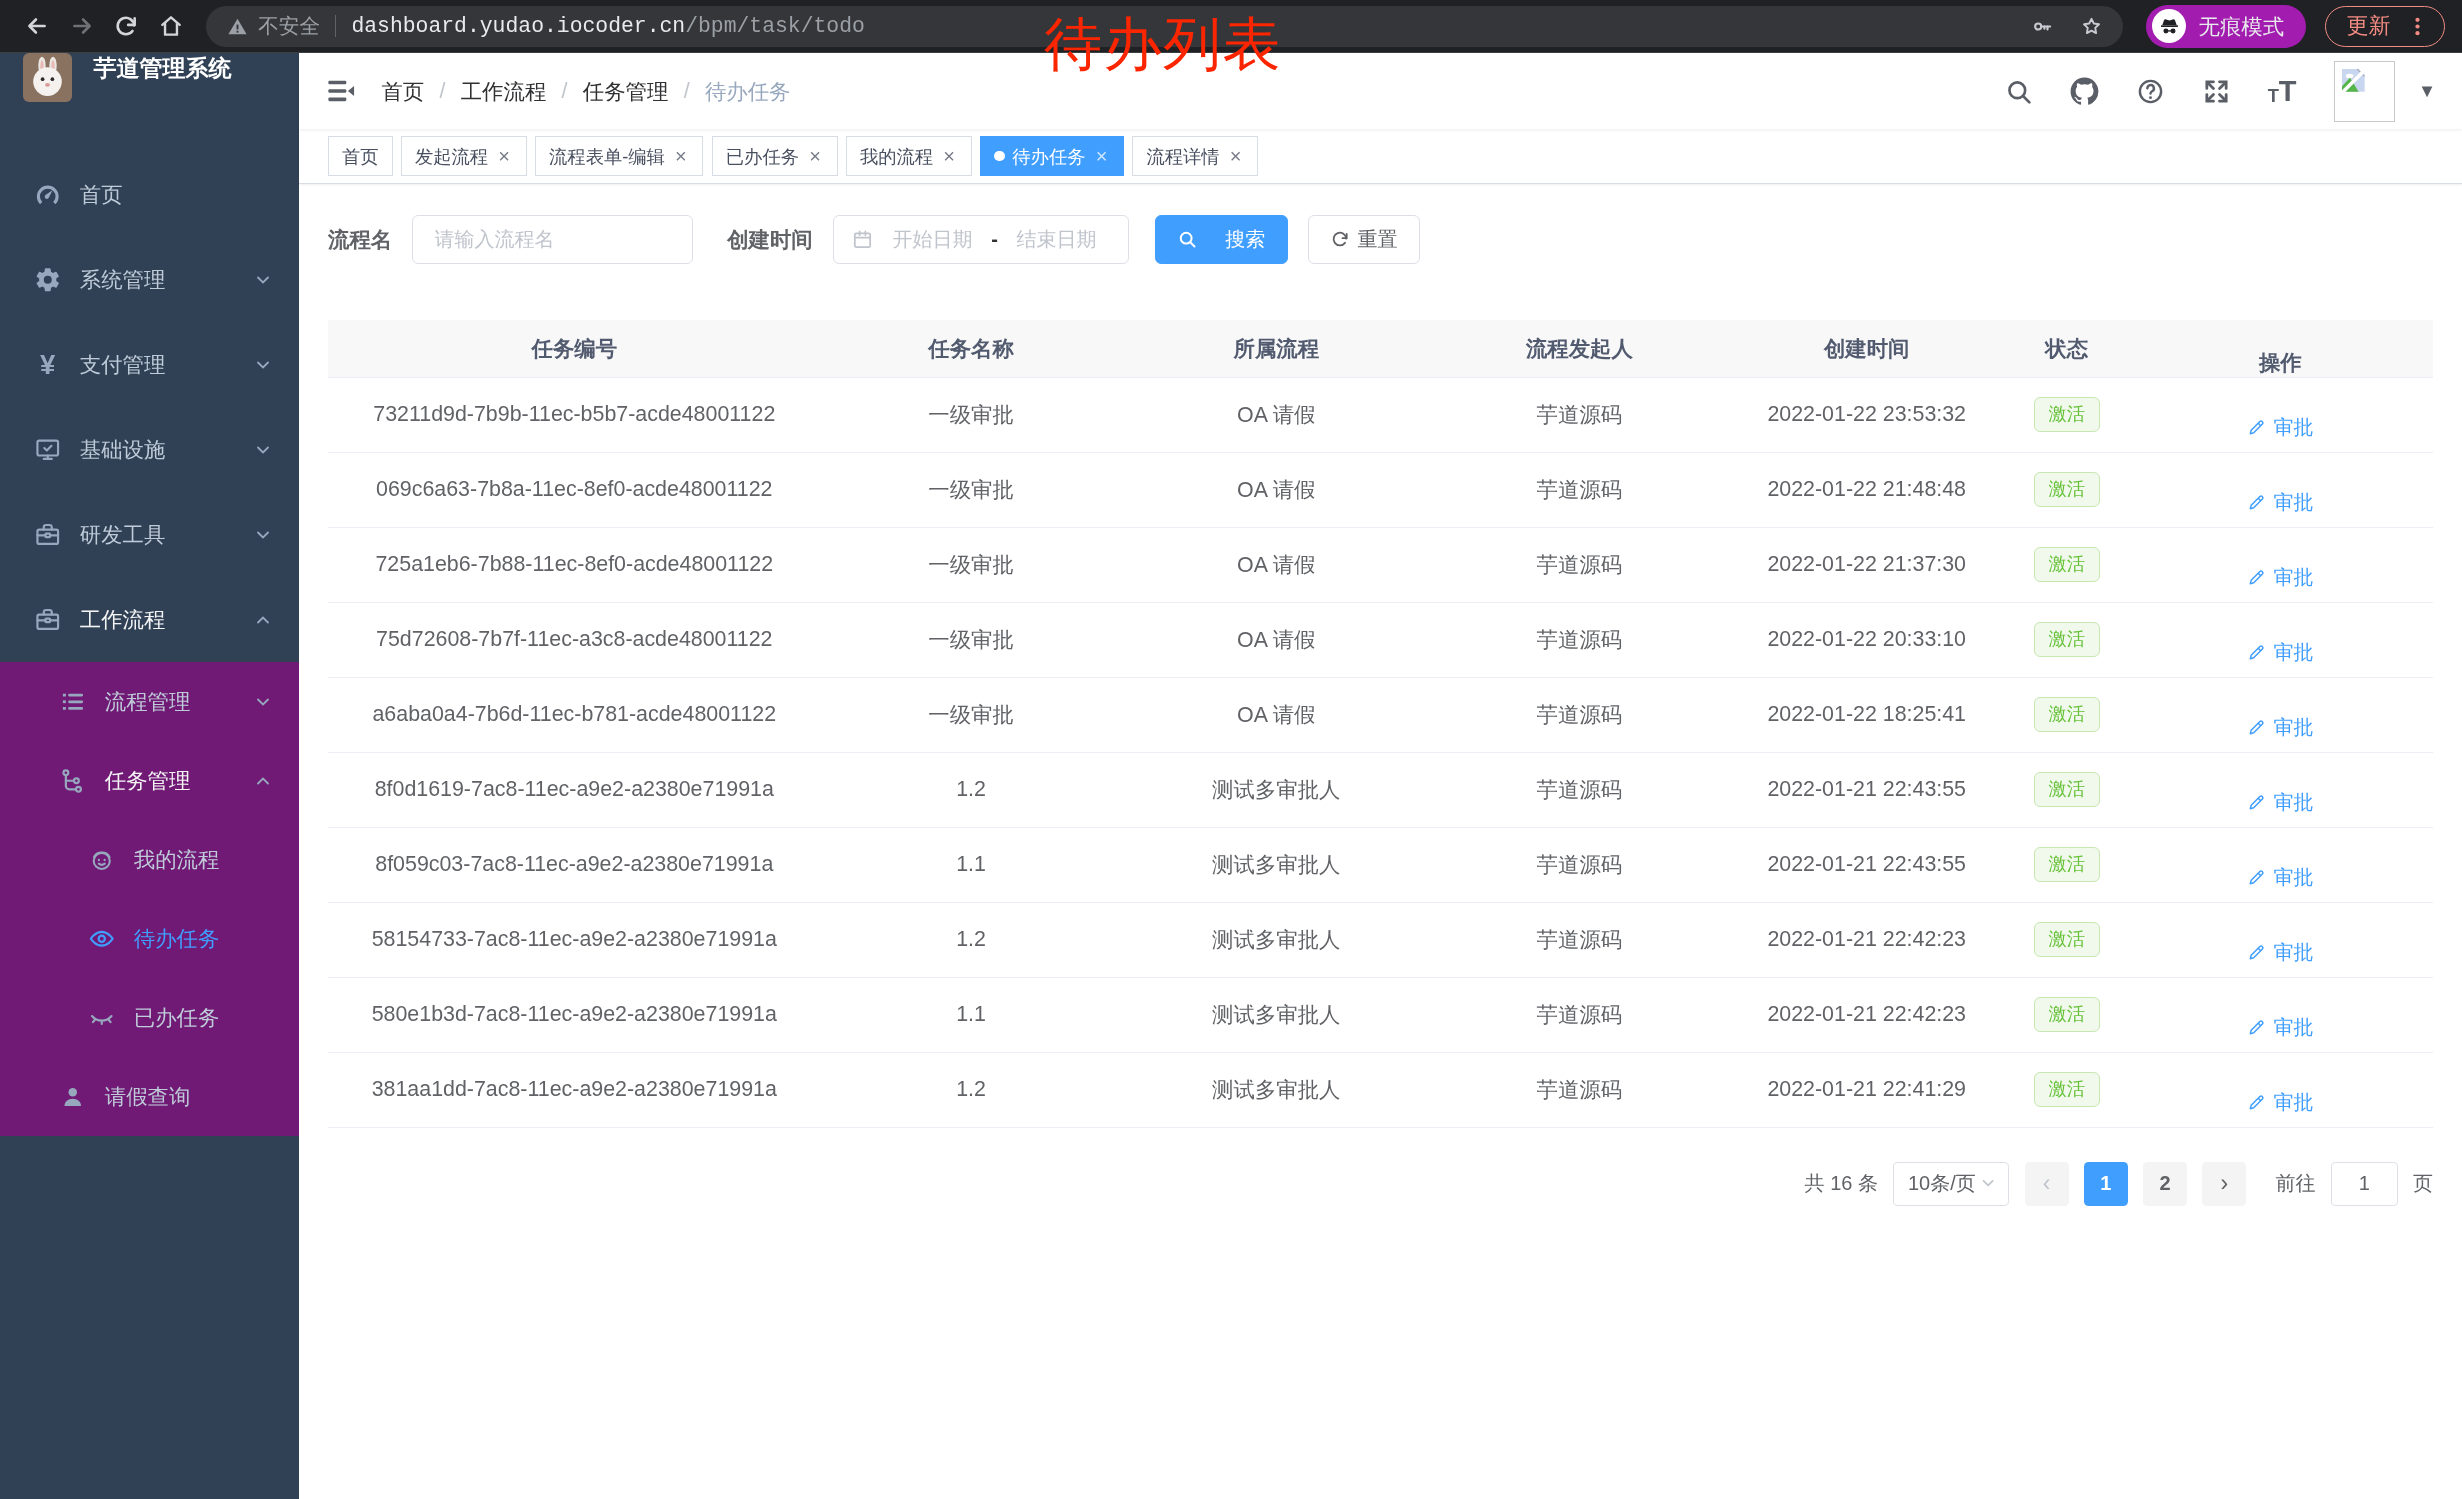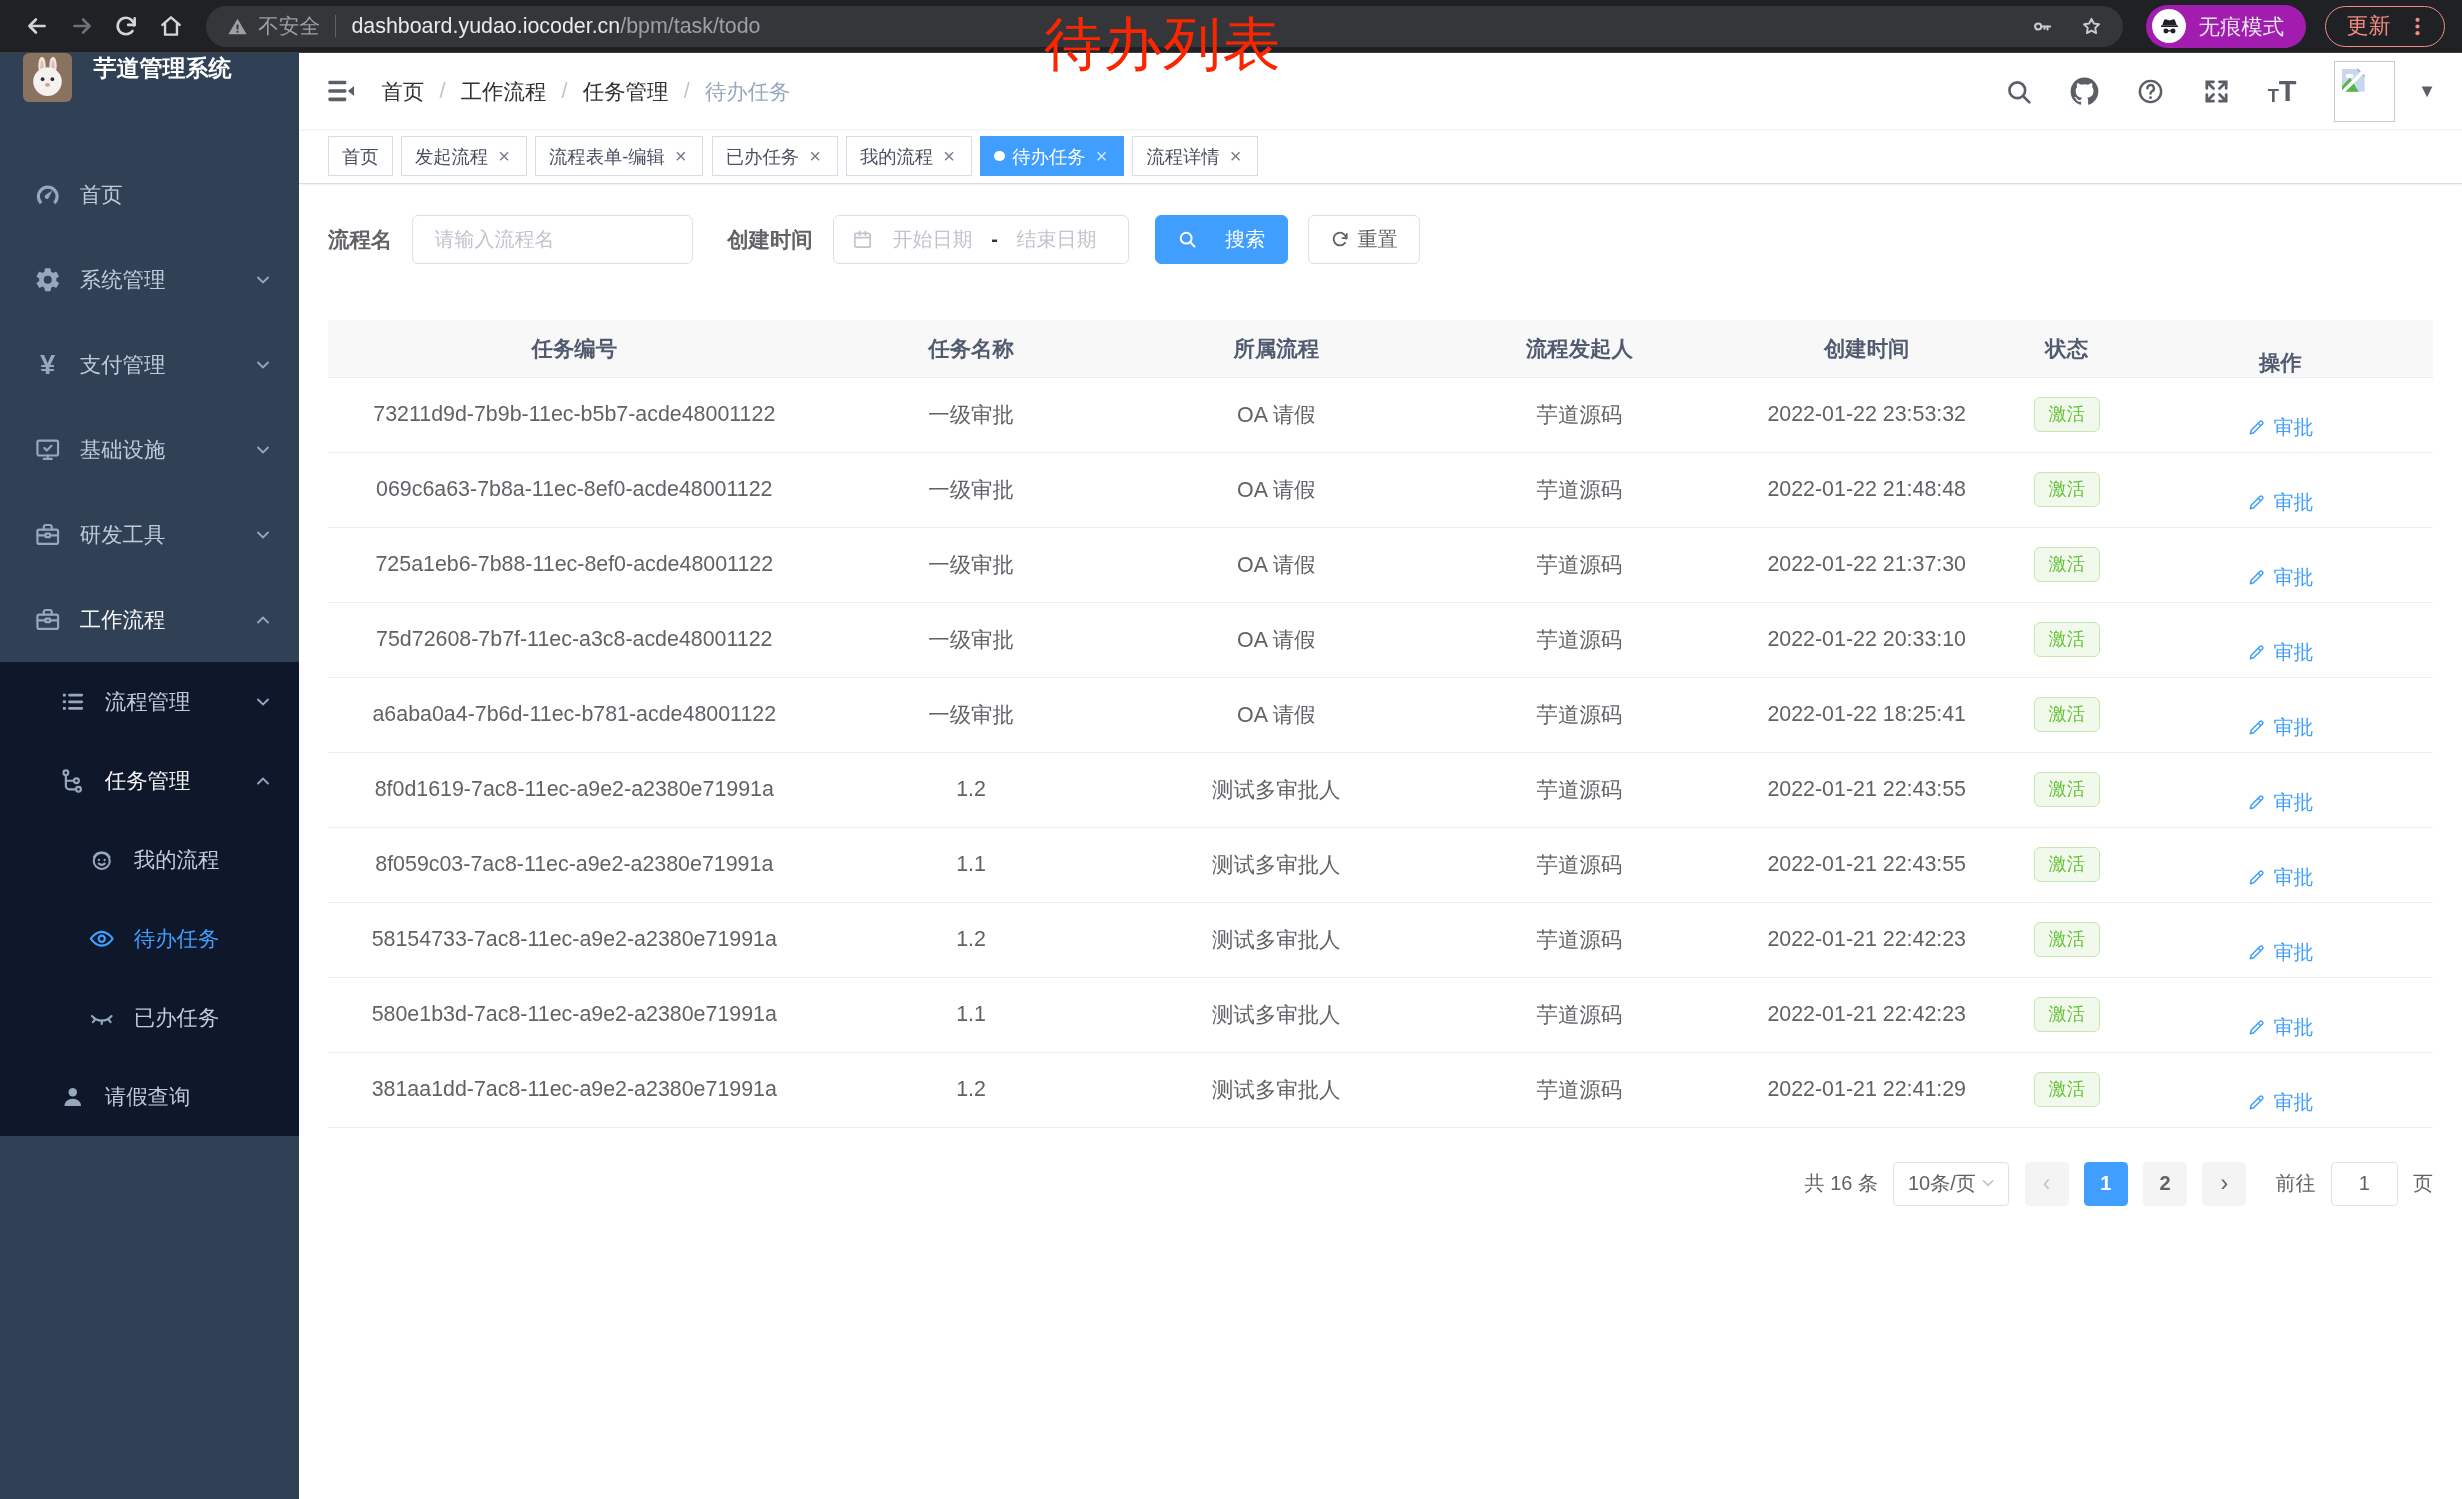"不安全" .omnibox { font-family: none -> Liberation Mono, monospace }
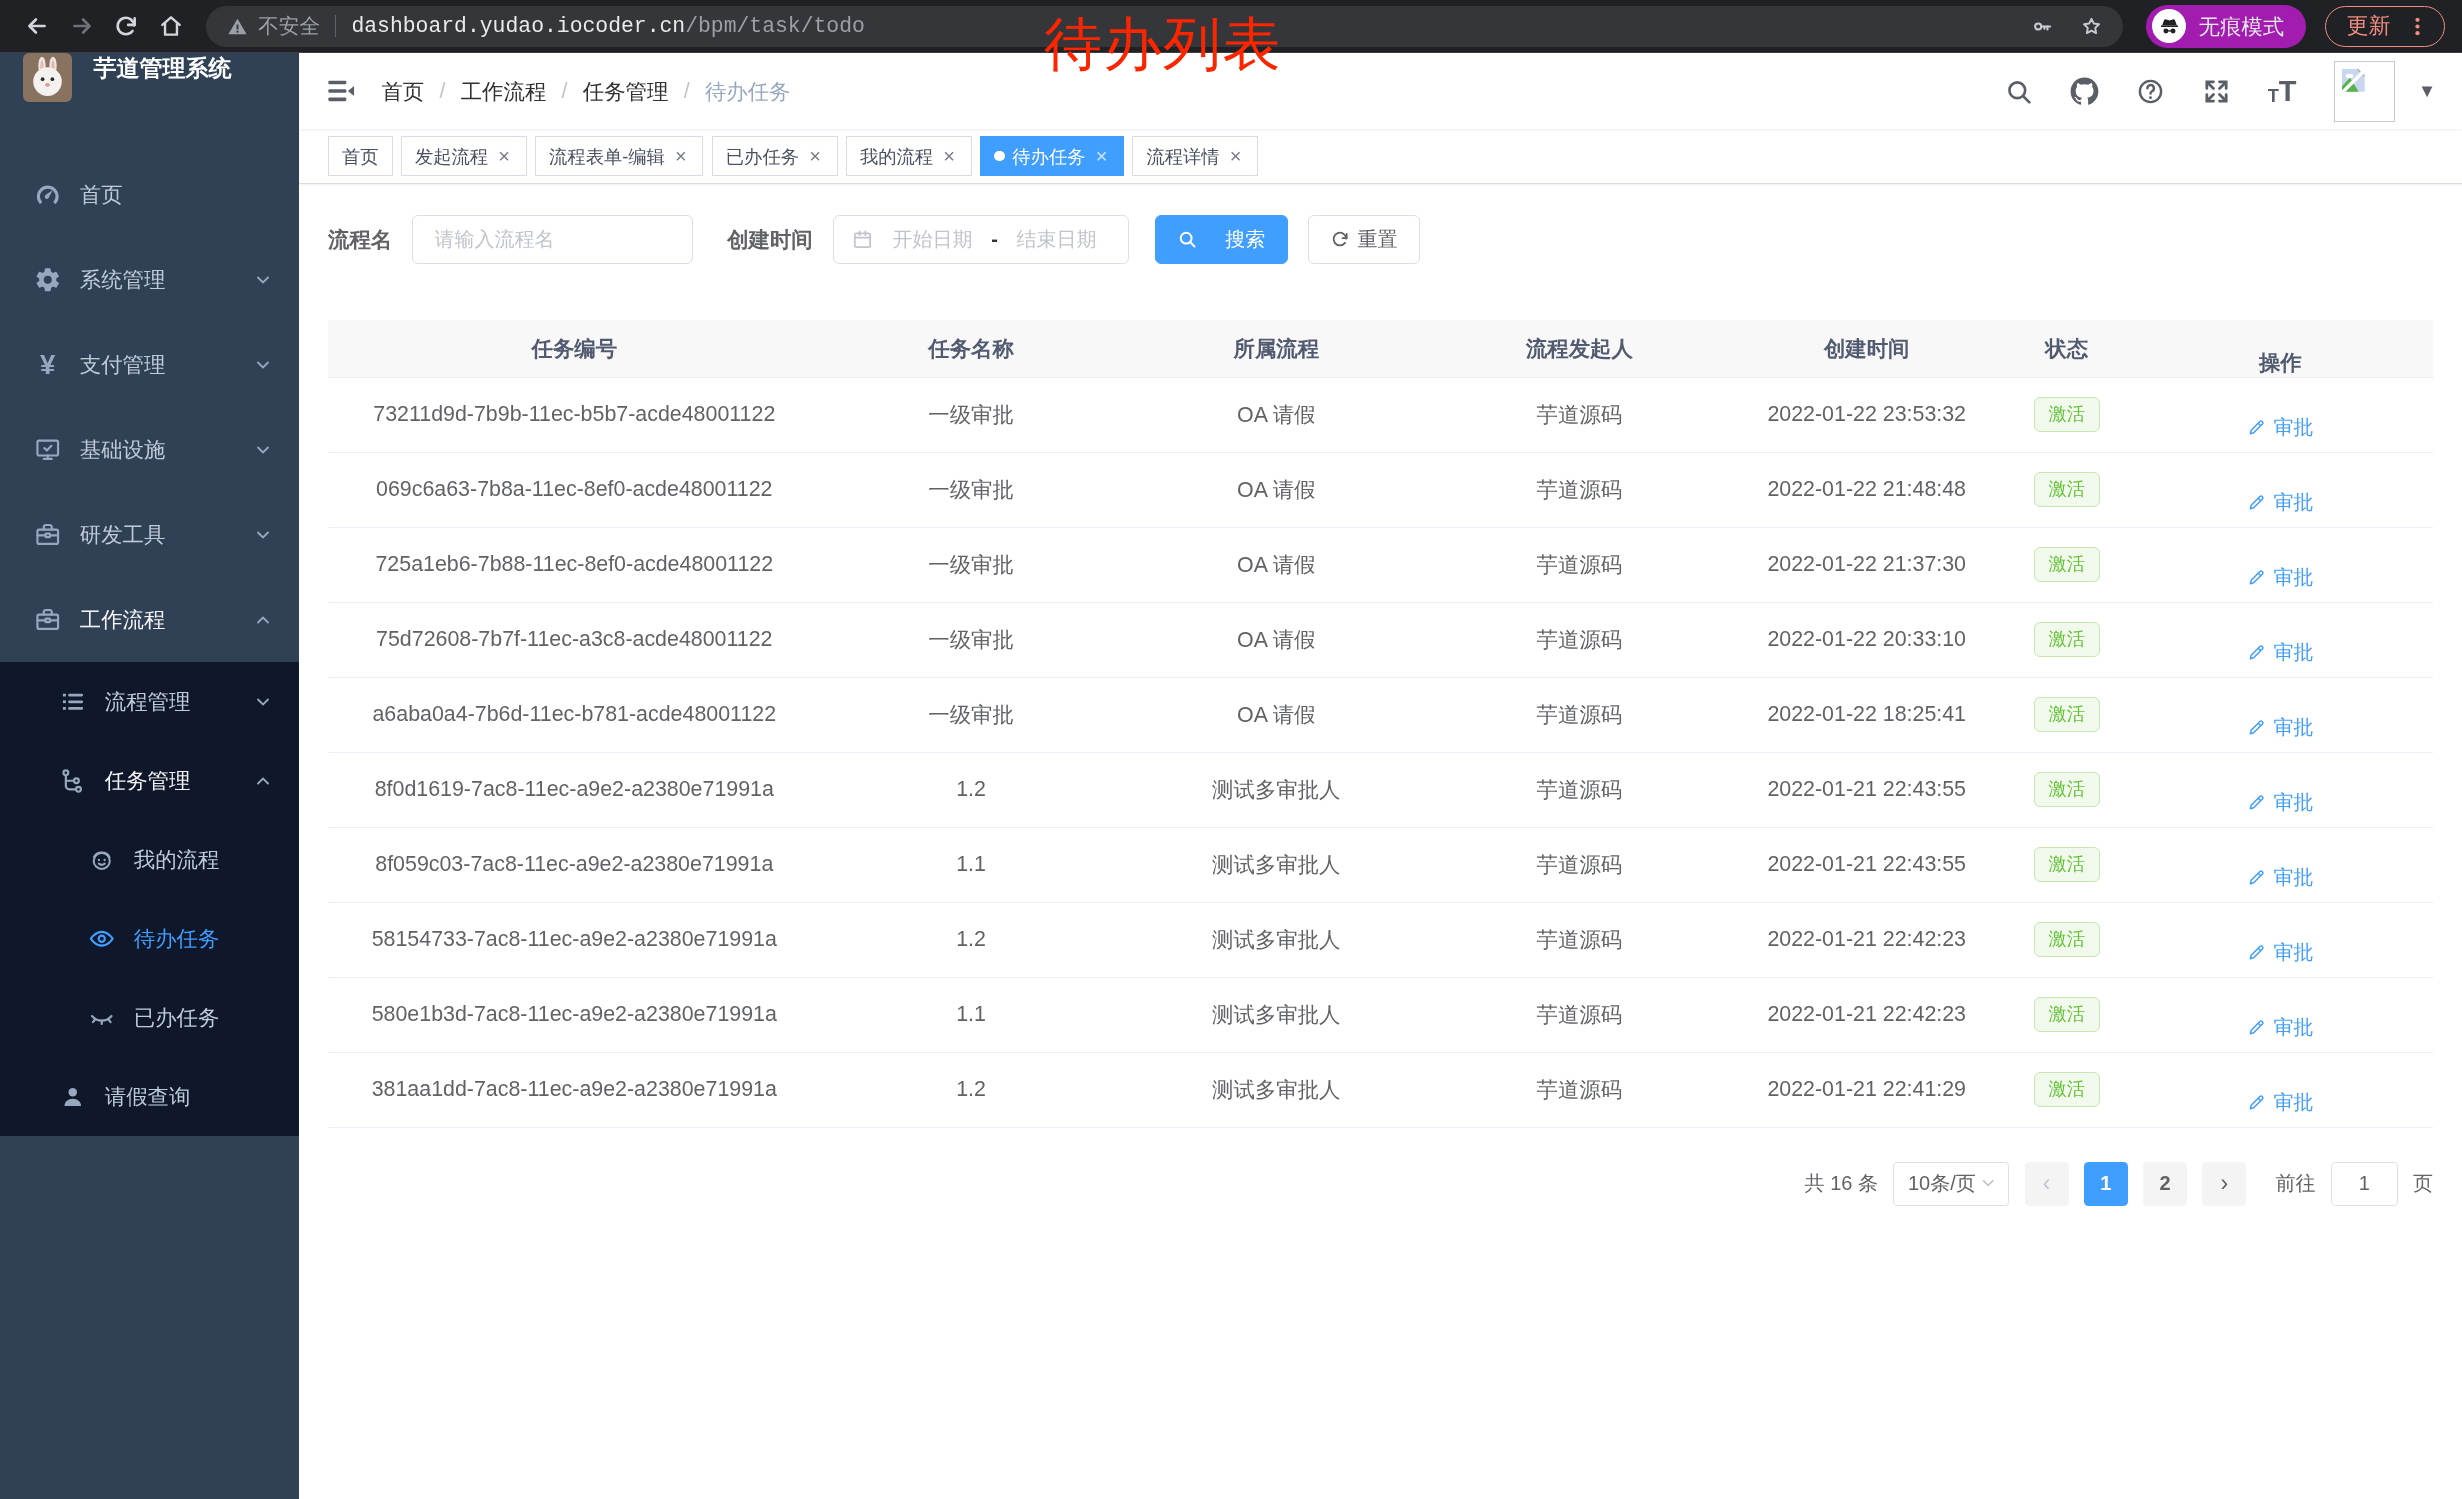"流程管理" .submenu { background: #0f172a -> #701a75 }
